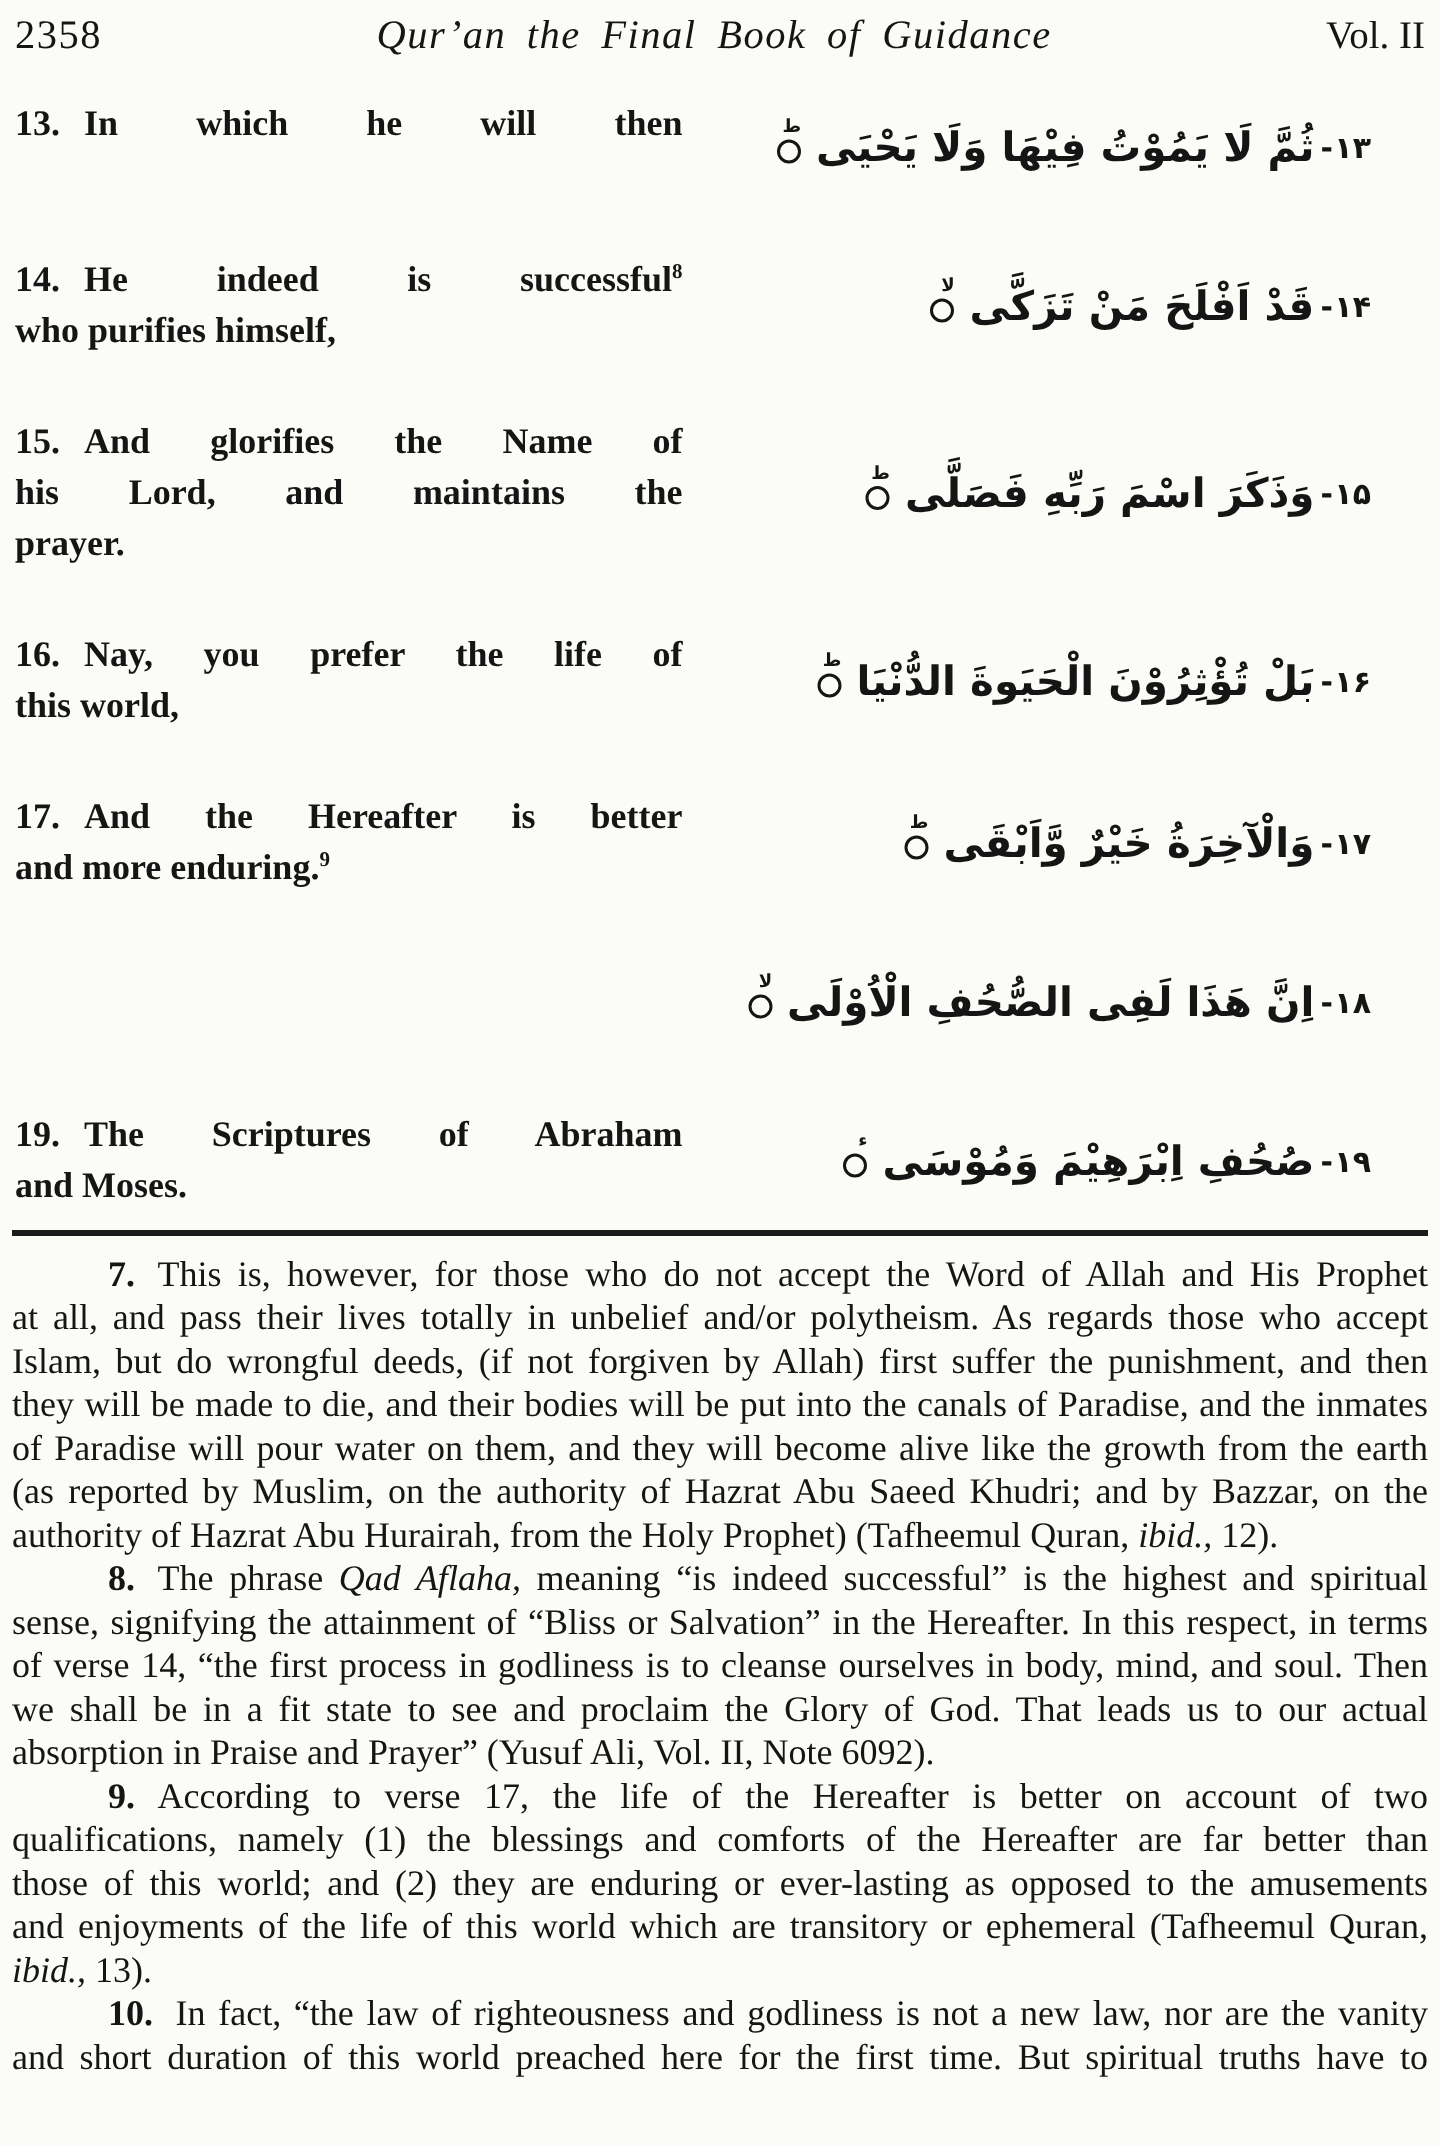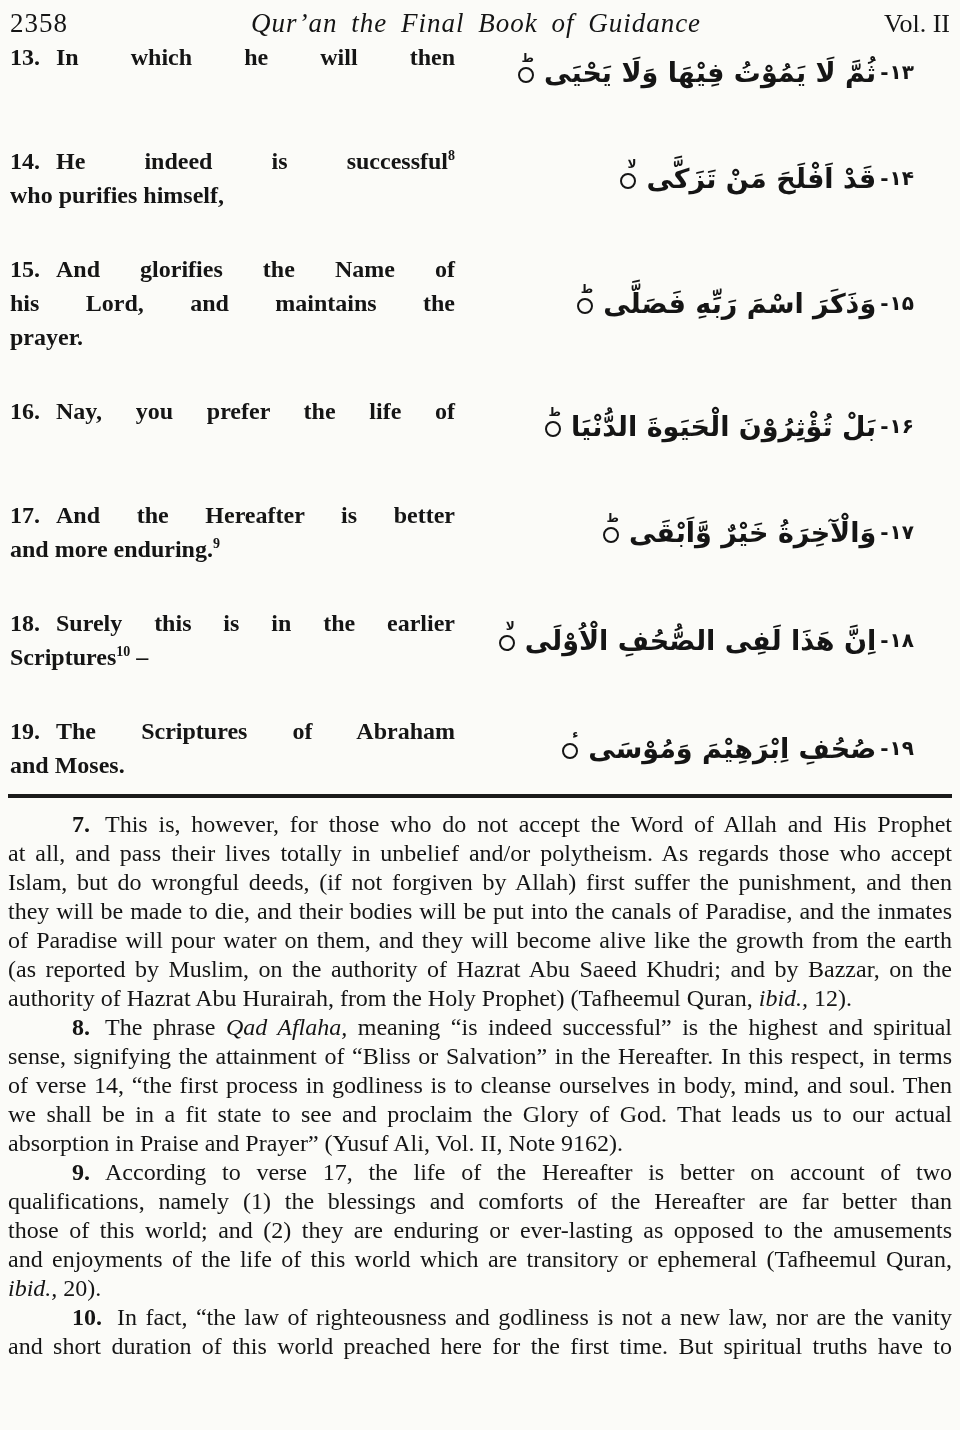"13. In which he will" .verse-area { margin-top: none -> 26px }
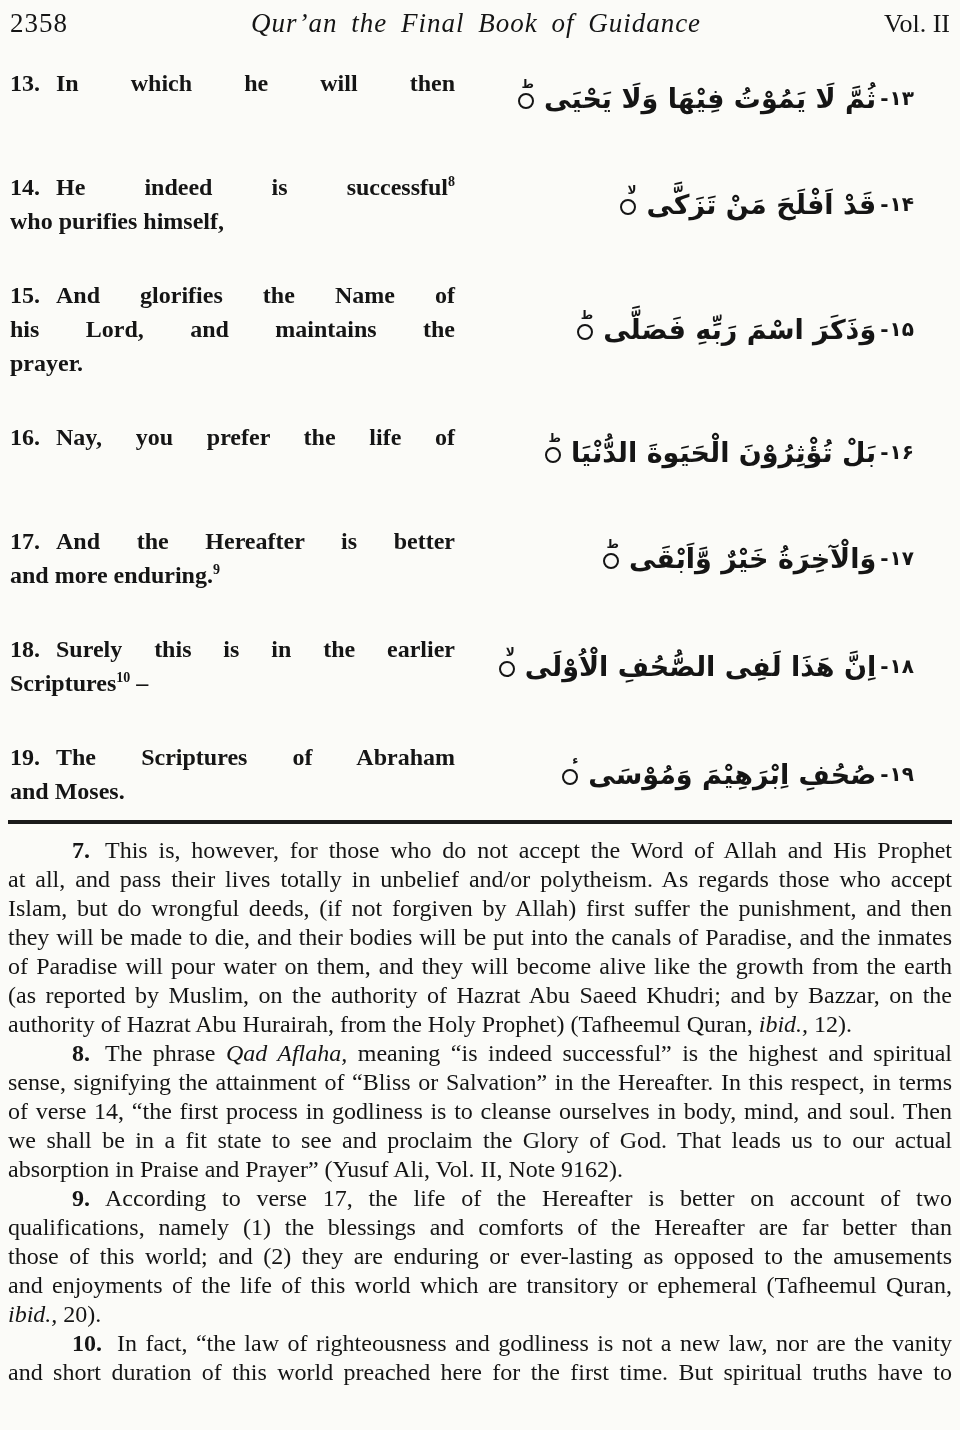"this world," div.v-line { html: none -> <div><span>this world,</span></div> }
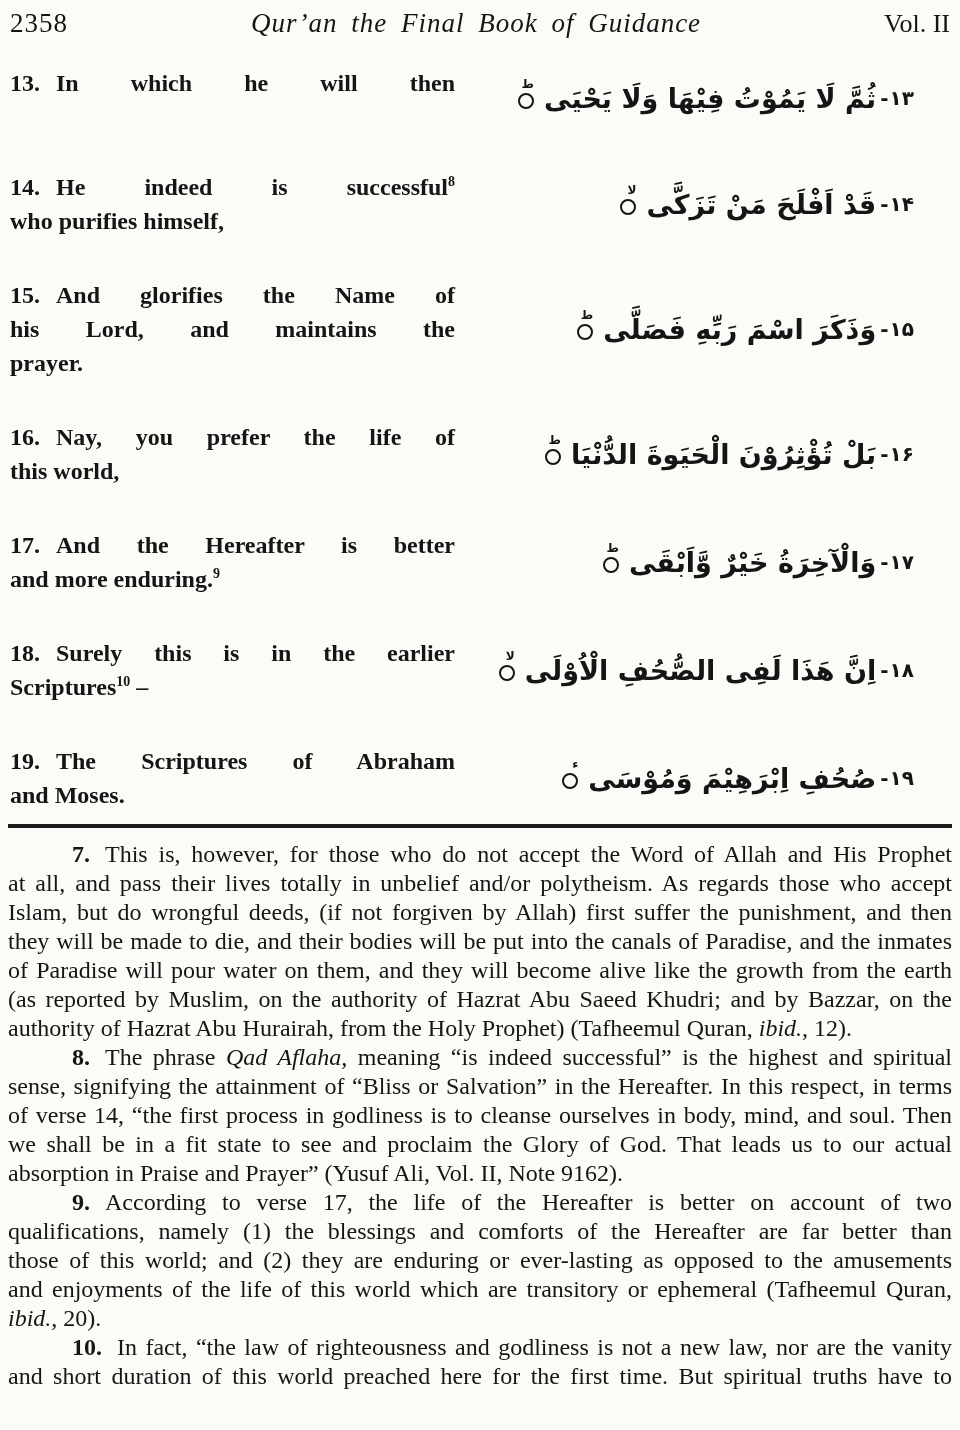"18. Surely this is in" div.verse-english { html: <div> <div><b>18.</b><span>Surely this is in the earlier</span></div> <div><span>Scriptures</span><sup>10</sup><span> –</span></div> </div> -> none }
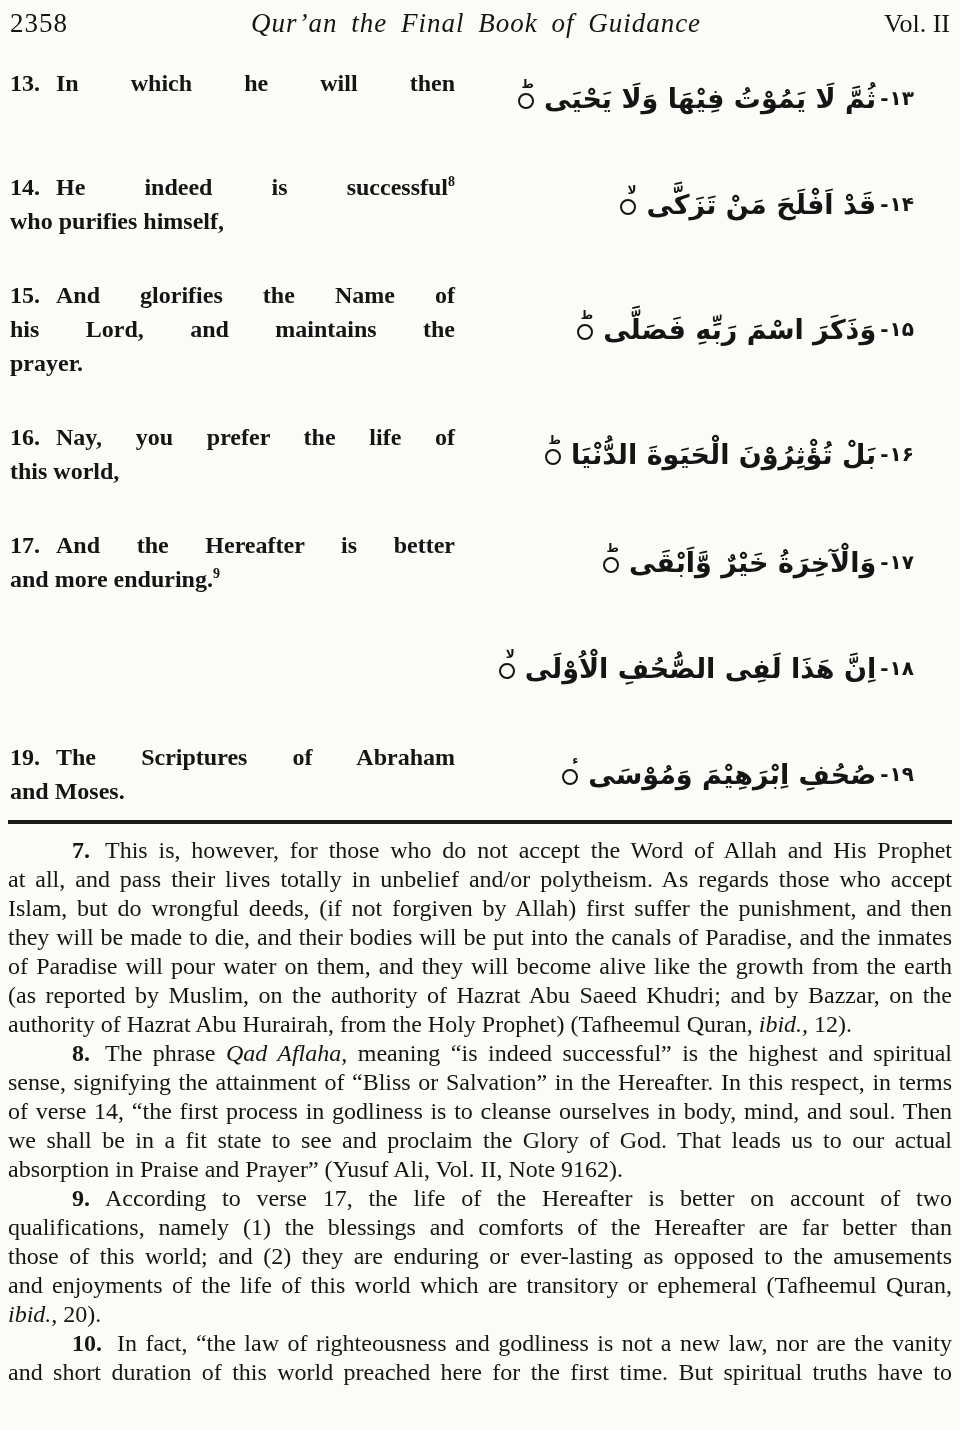"absorption in Praise and Prayer”" span { text: 9162 -> 6092 }
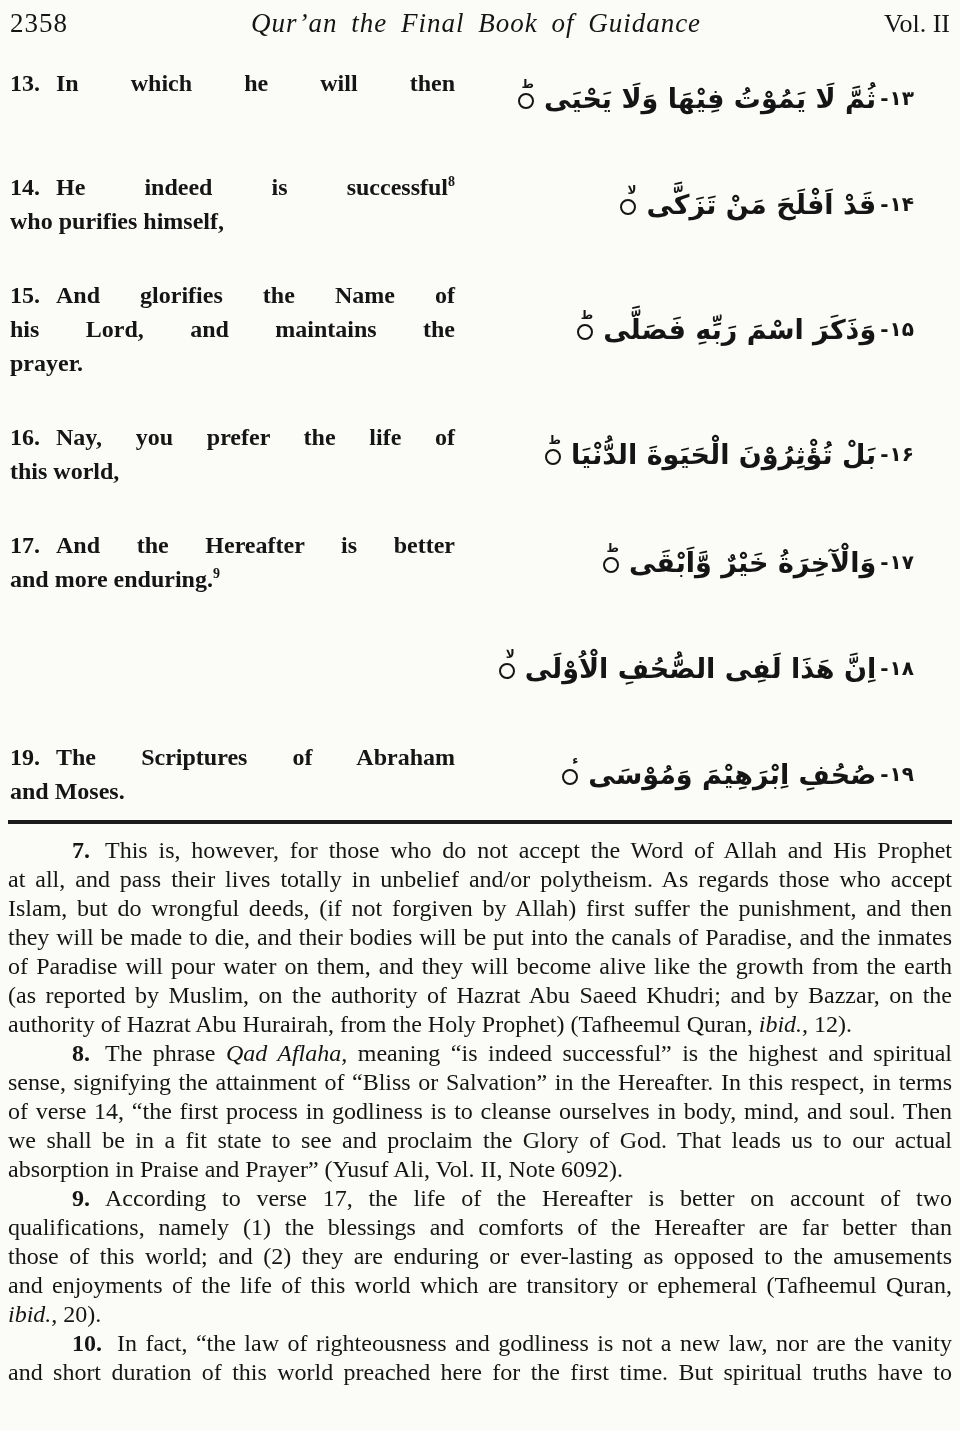"20)." span { text: 20 -> 13 }
